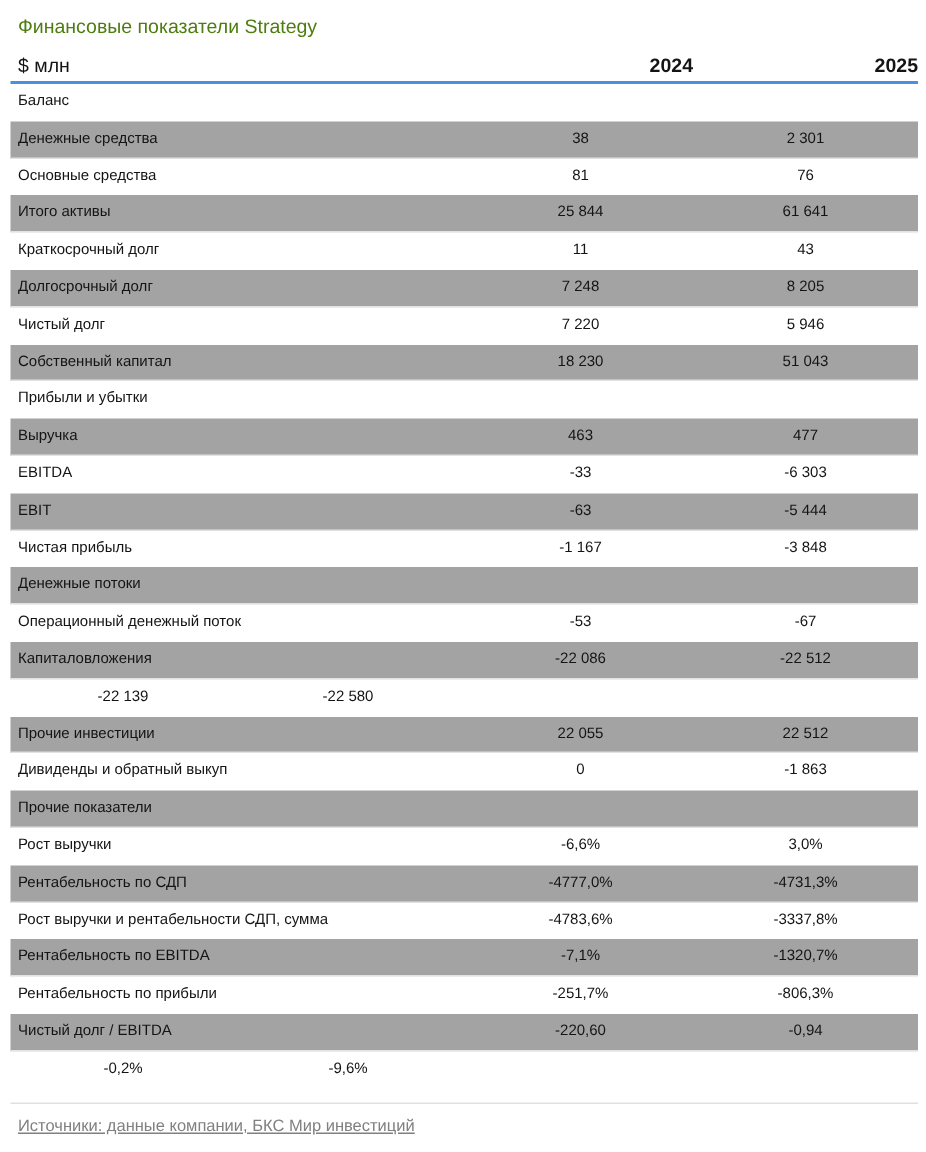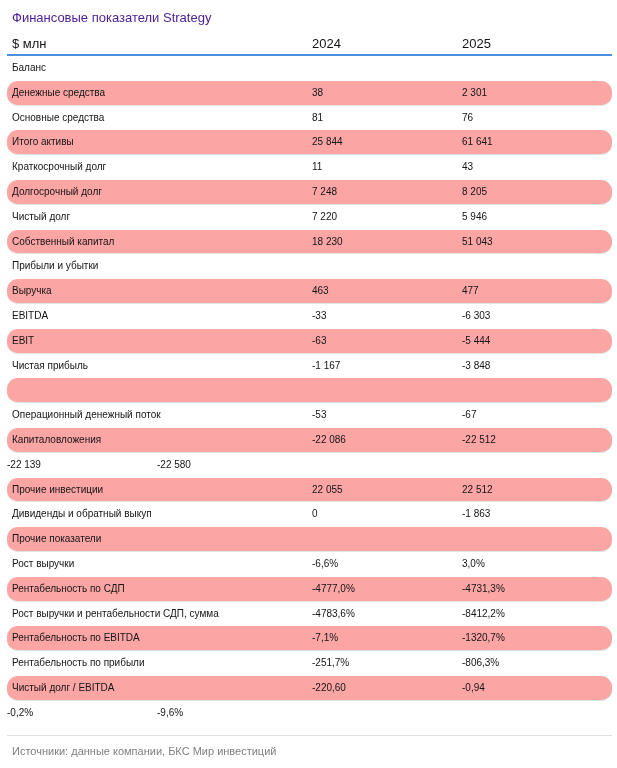"Финансовые показатели Strategy" .title { color: #4c1d95 -> #4d7c0f }
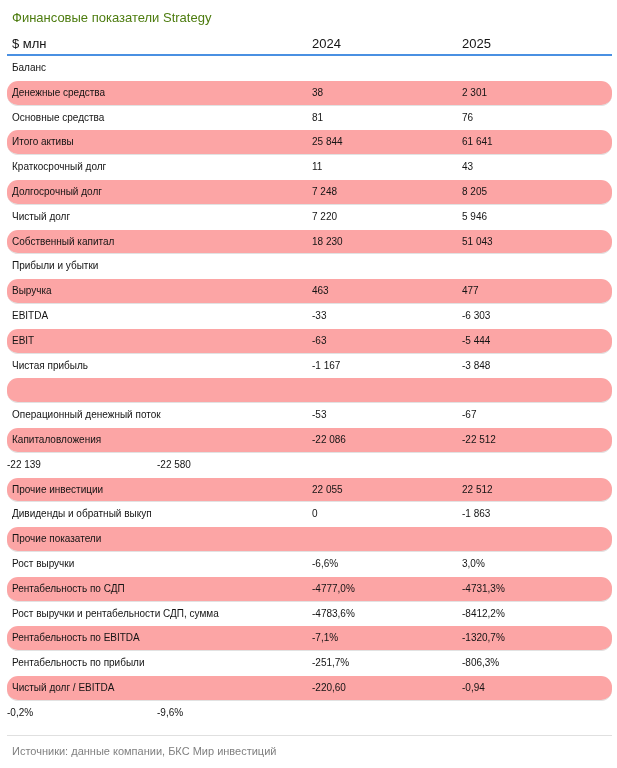"2024" .thead .year { font-weight: none -> bold; text-align: left -> right }
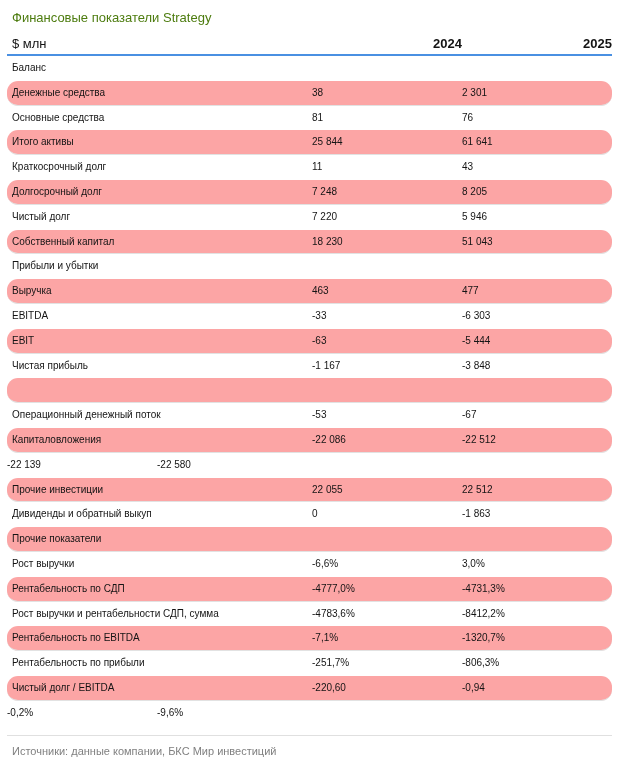"Денежные средства" .row.stripe { background: #fca5a5 -> #a3a3a3; border-radius: 11px -> none }
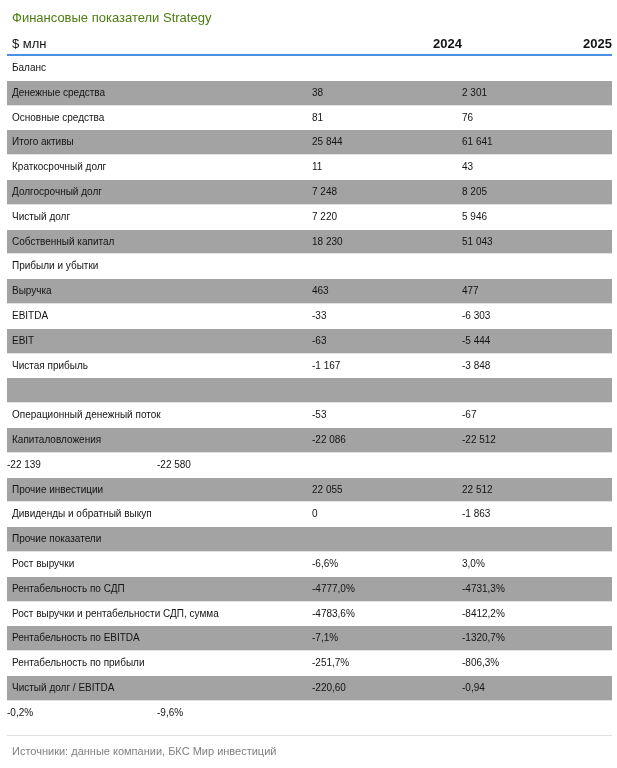"38" .cell.val { text-align: left -> center }
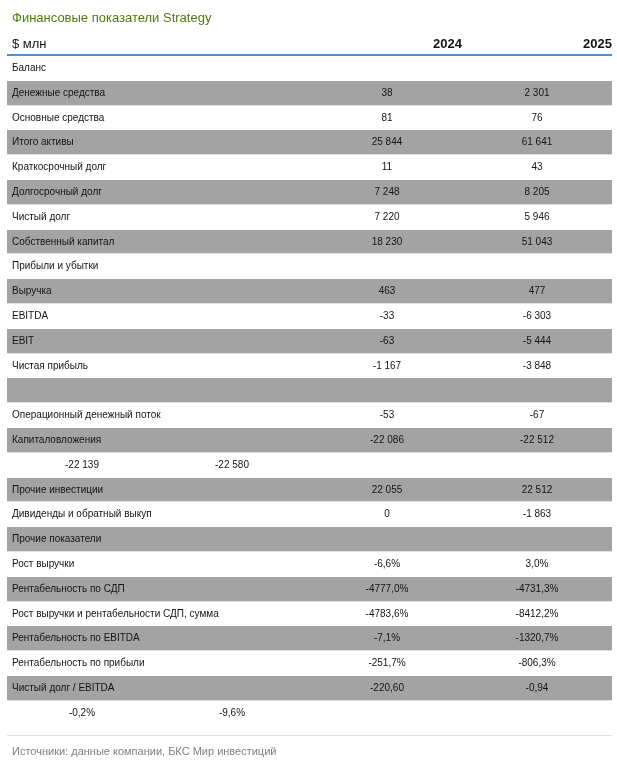"Денежные потоки" div.cell { html: none -> <div>Денежные потоки</div> }
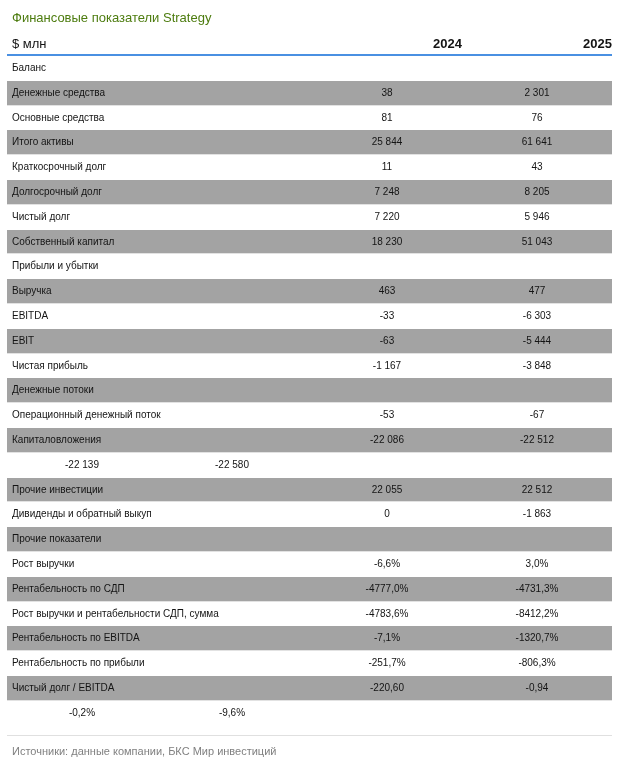"-8412,2%" div.cell { text: -8412,2% -> -3337,8% }
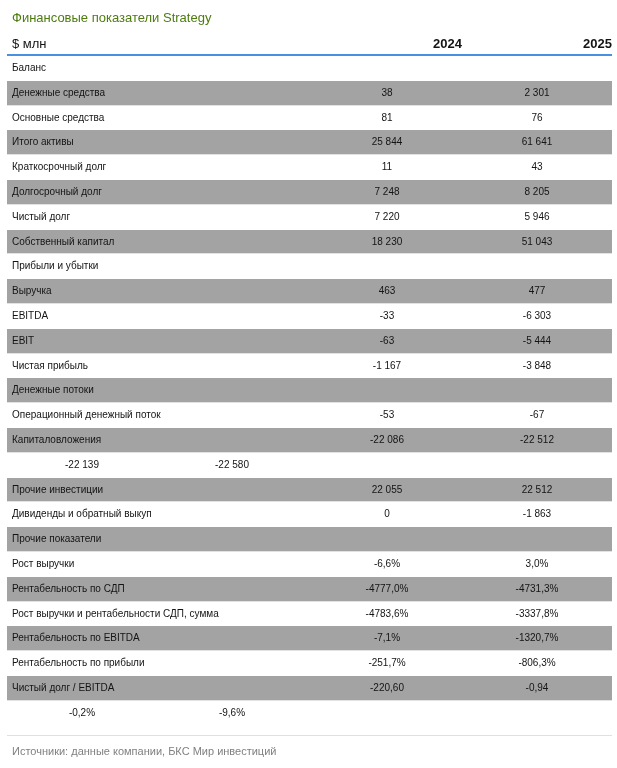"Источники: данные компании, БКС Мир" .sources { text-decoration: none -> underline }
